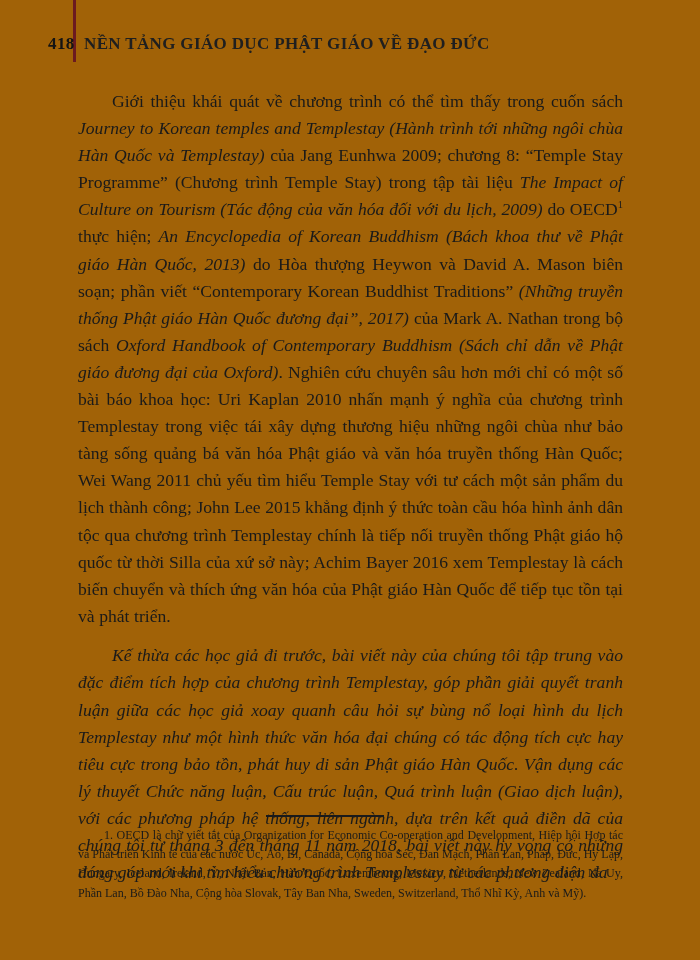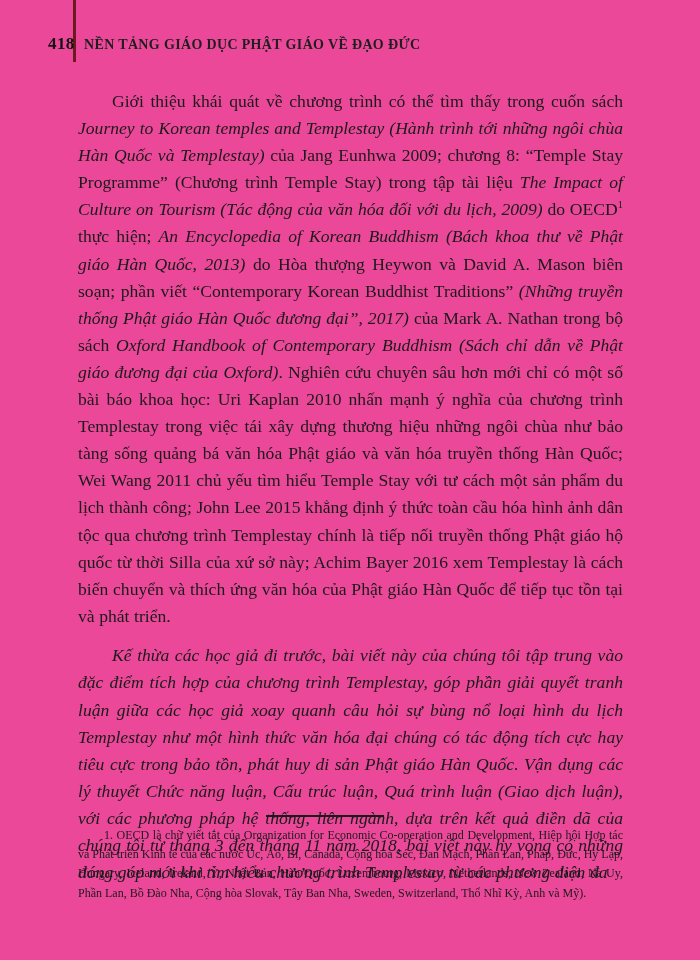"418" .page { background: #ec4899 -> #a16207 }
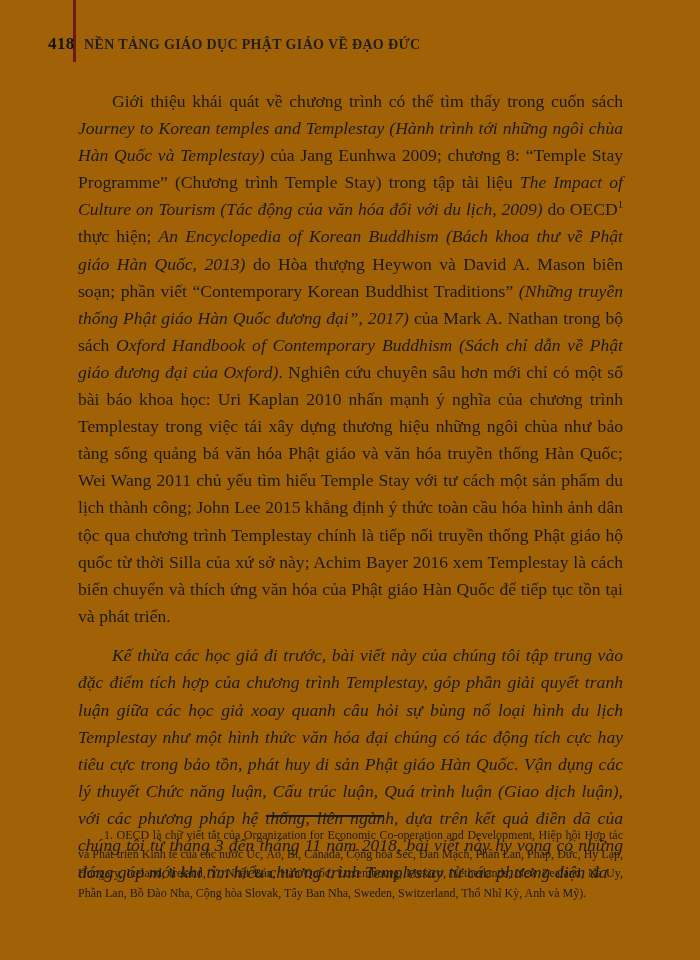"NỀN TẢNG GIÁO DỤC PHẬT" .head-title { font-size: 14px -> 17px }
